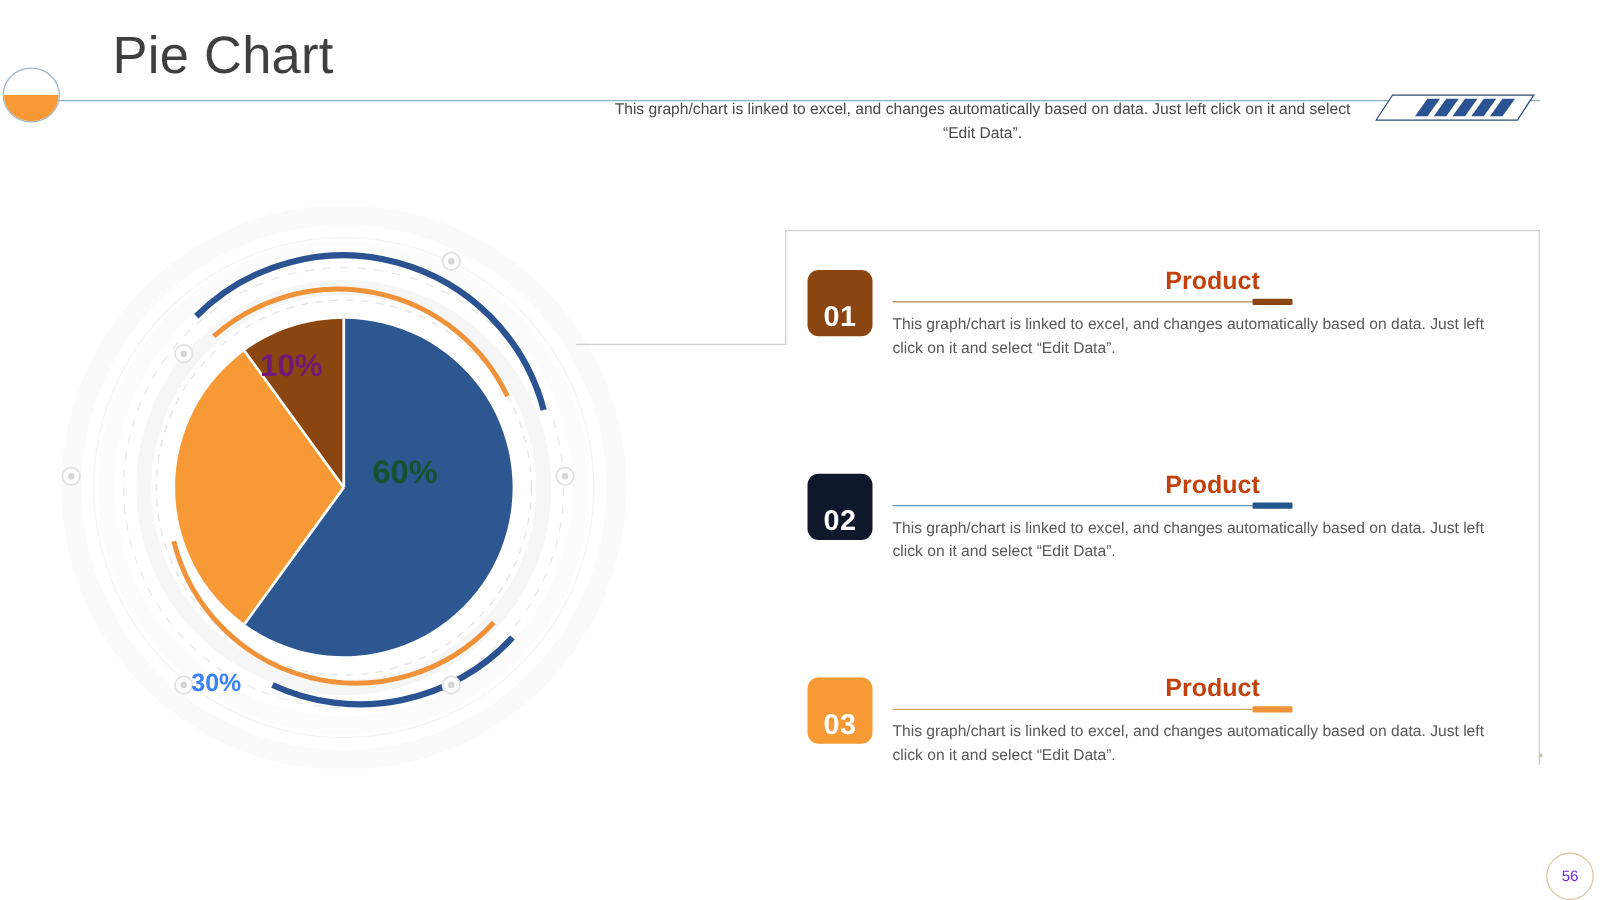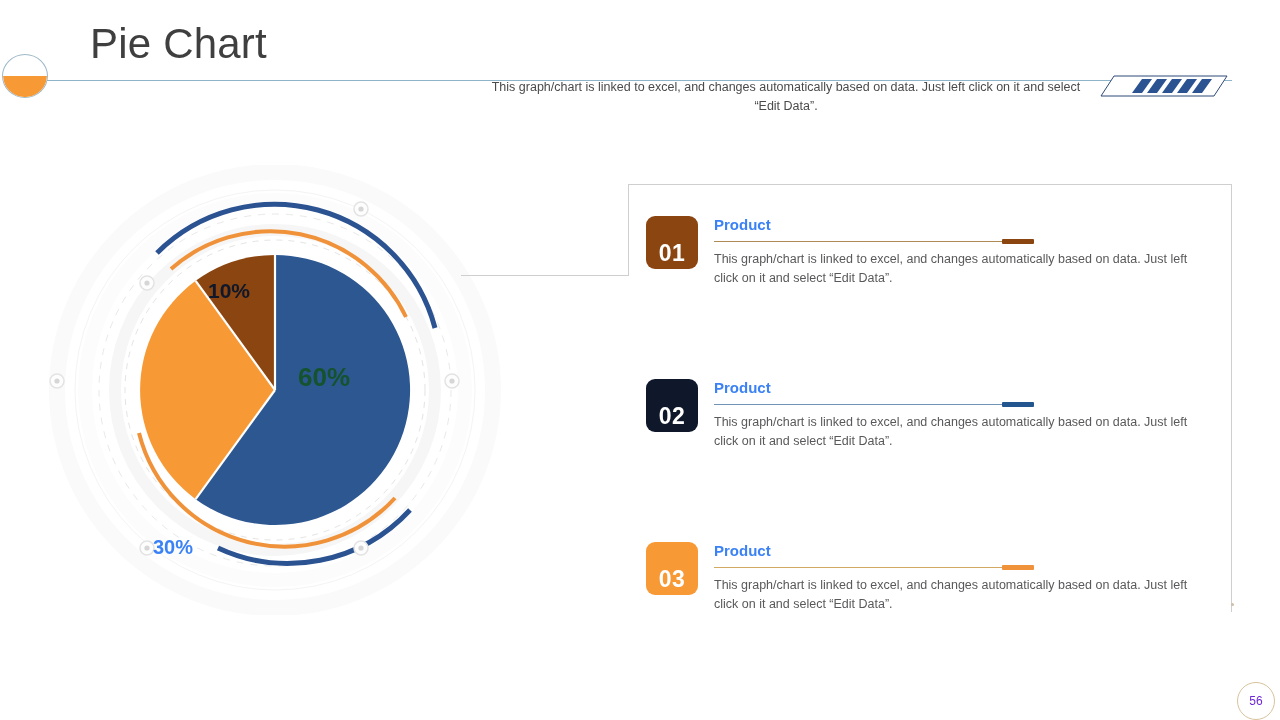"Product" .legend-title { color: #3b82f6 -> #c2410c; font-size: 15px -> 20px; text-align: none -> center }
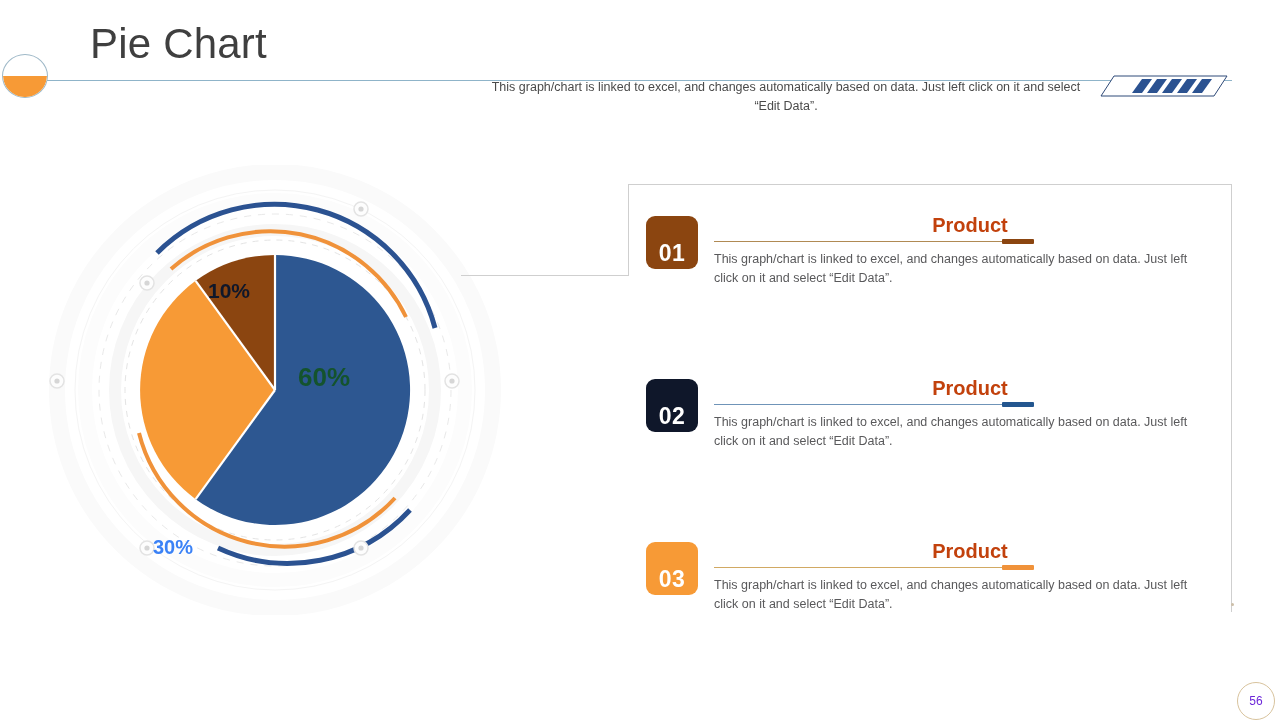"10%" div { color: #0f172a -> #701a75; font-size: 21px -> 25px }
